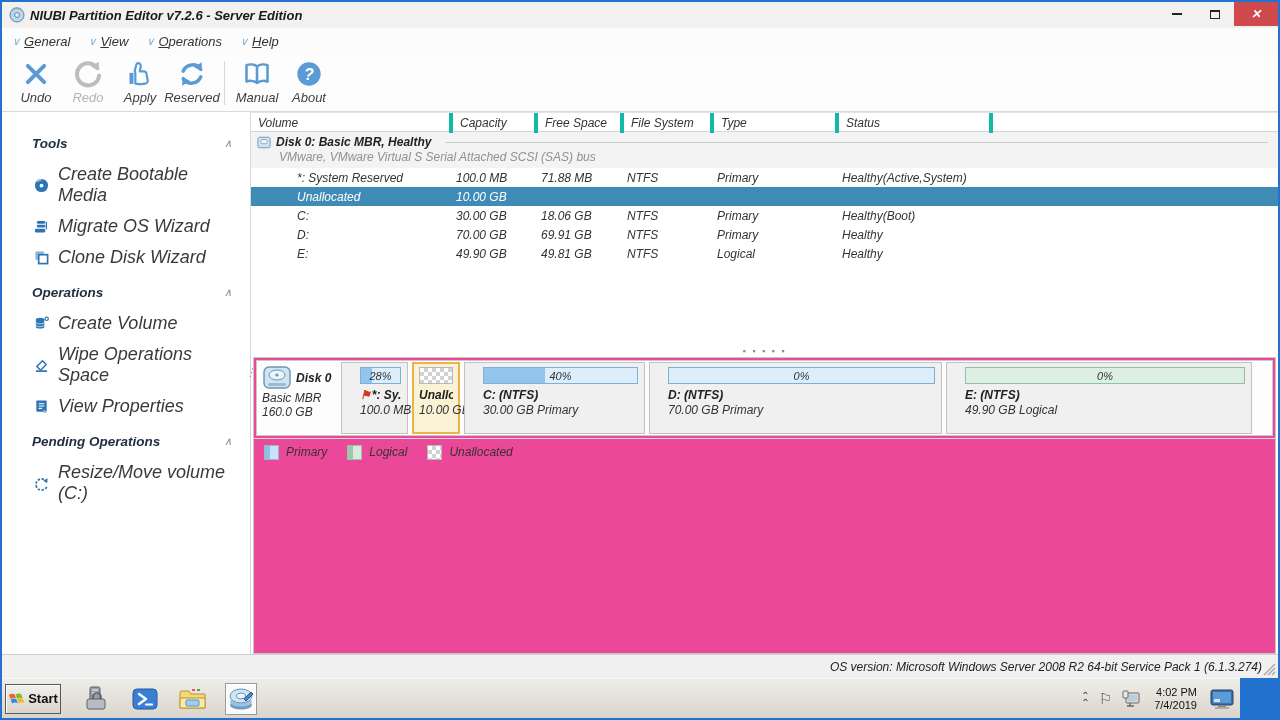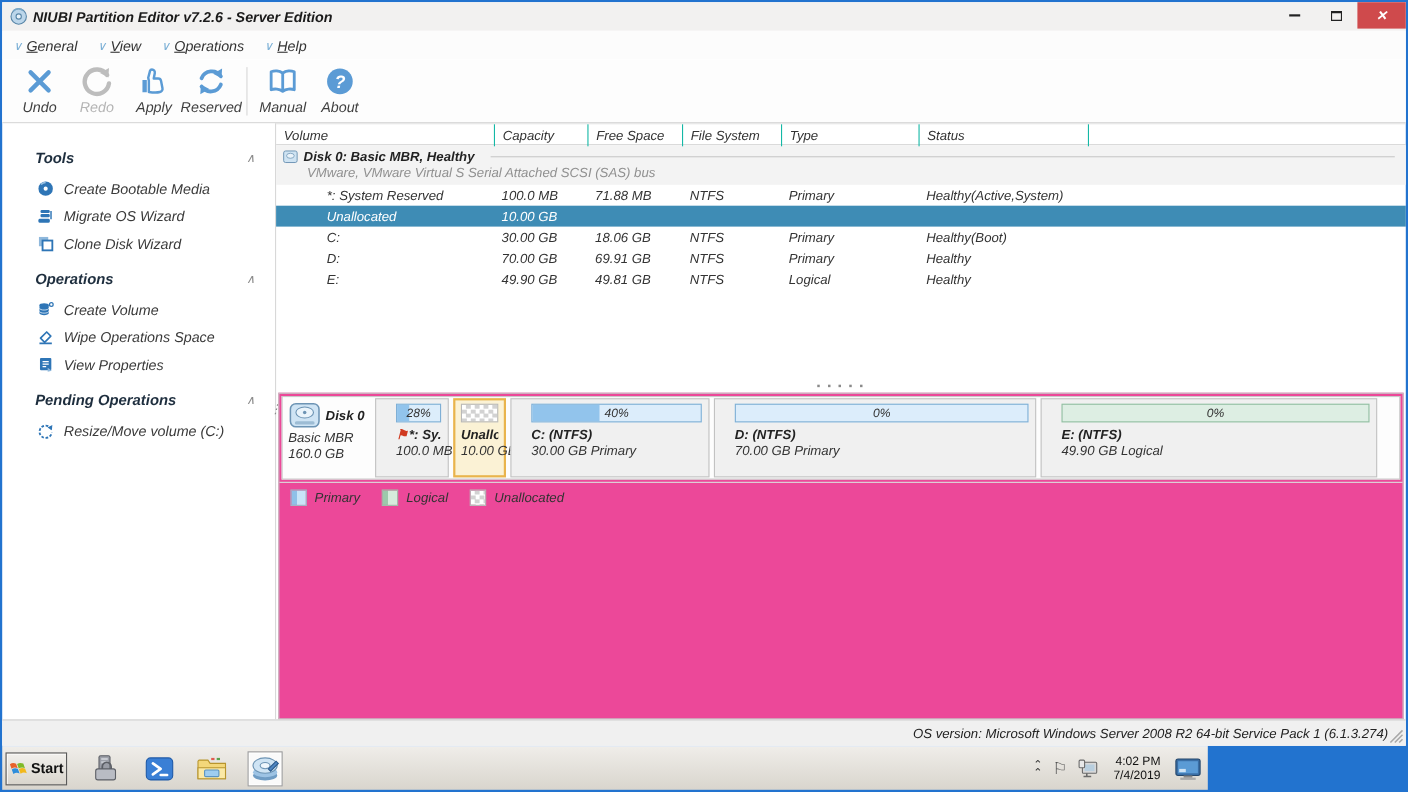"Capacity" .vt-head .hcell { border-left: 1px solid #14b8a6 -> 4px solid #14b8a6 }
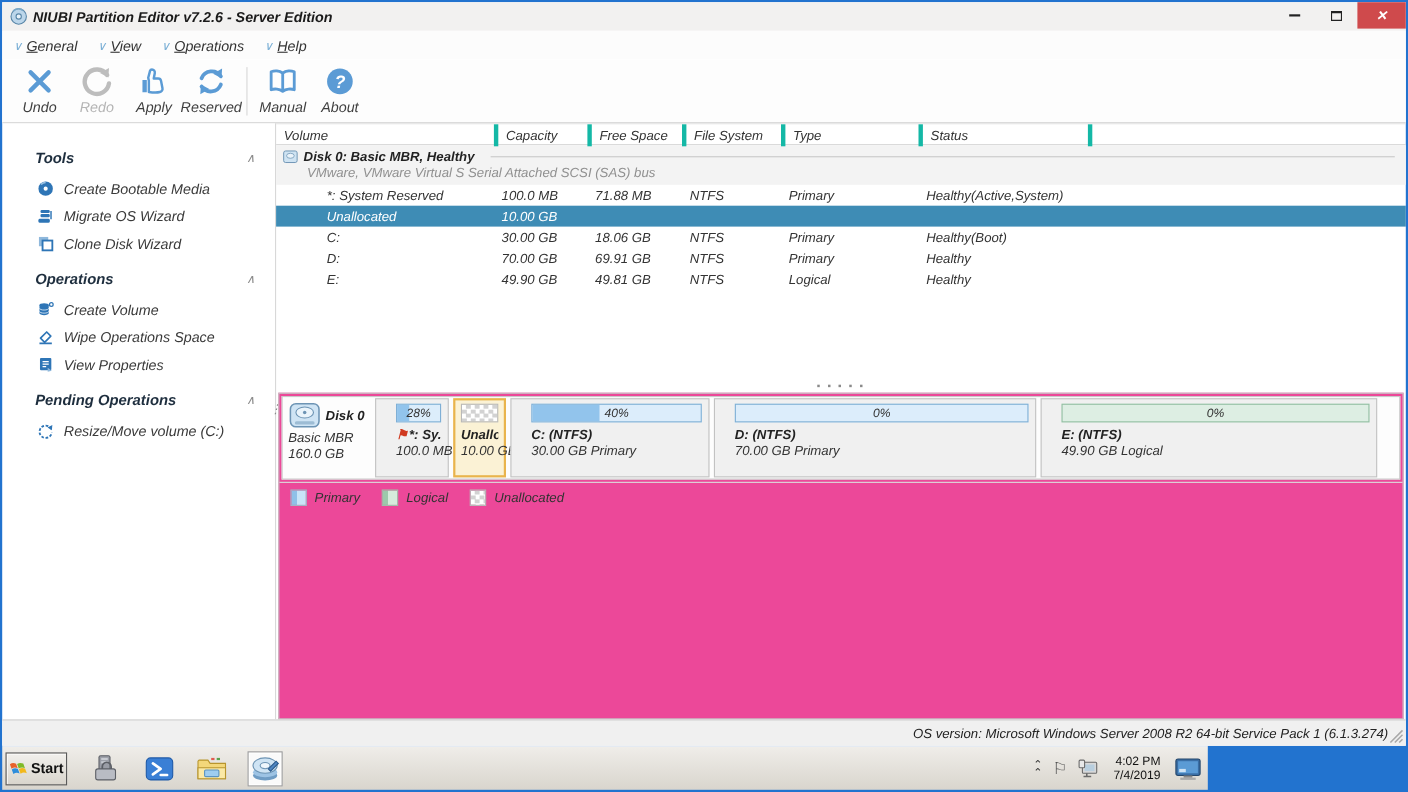"Create Bootable Media" .side-item { font-size: 13px -> 18px }
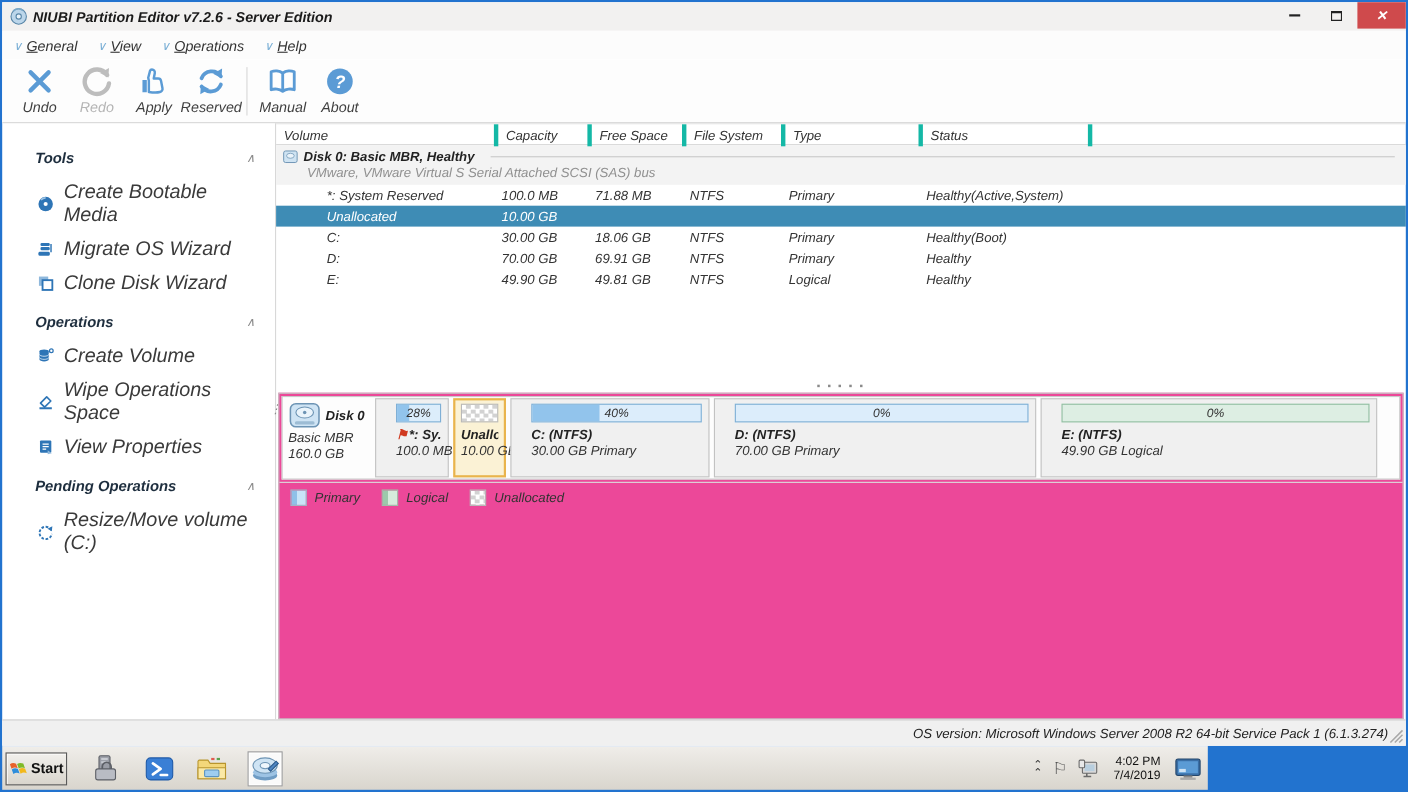"Start" .taskbar { width: 1096px -> 1238px }
